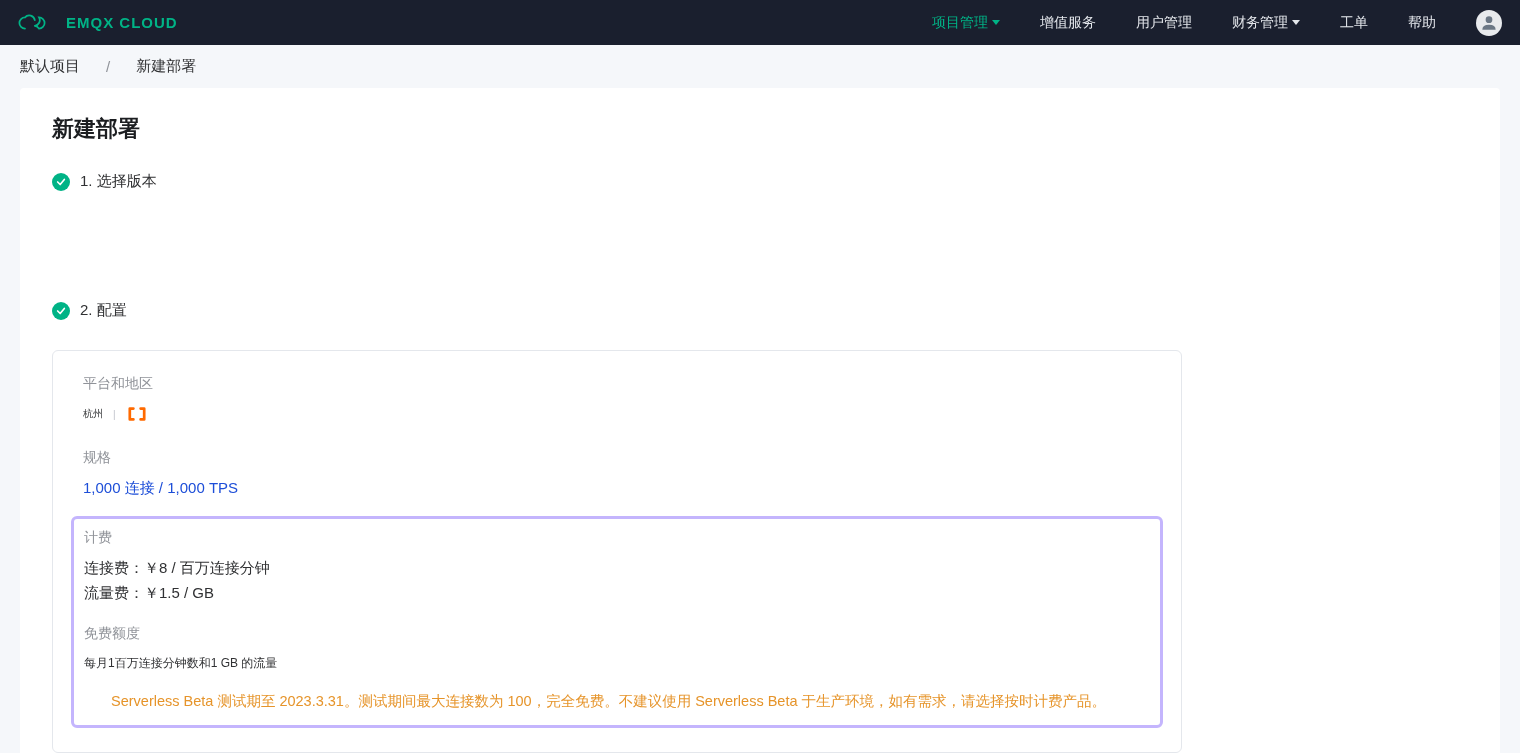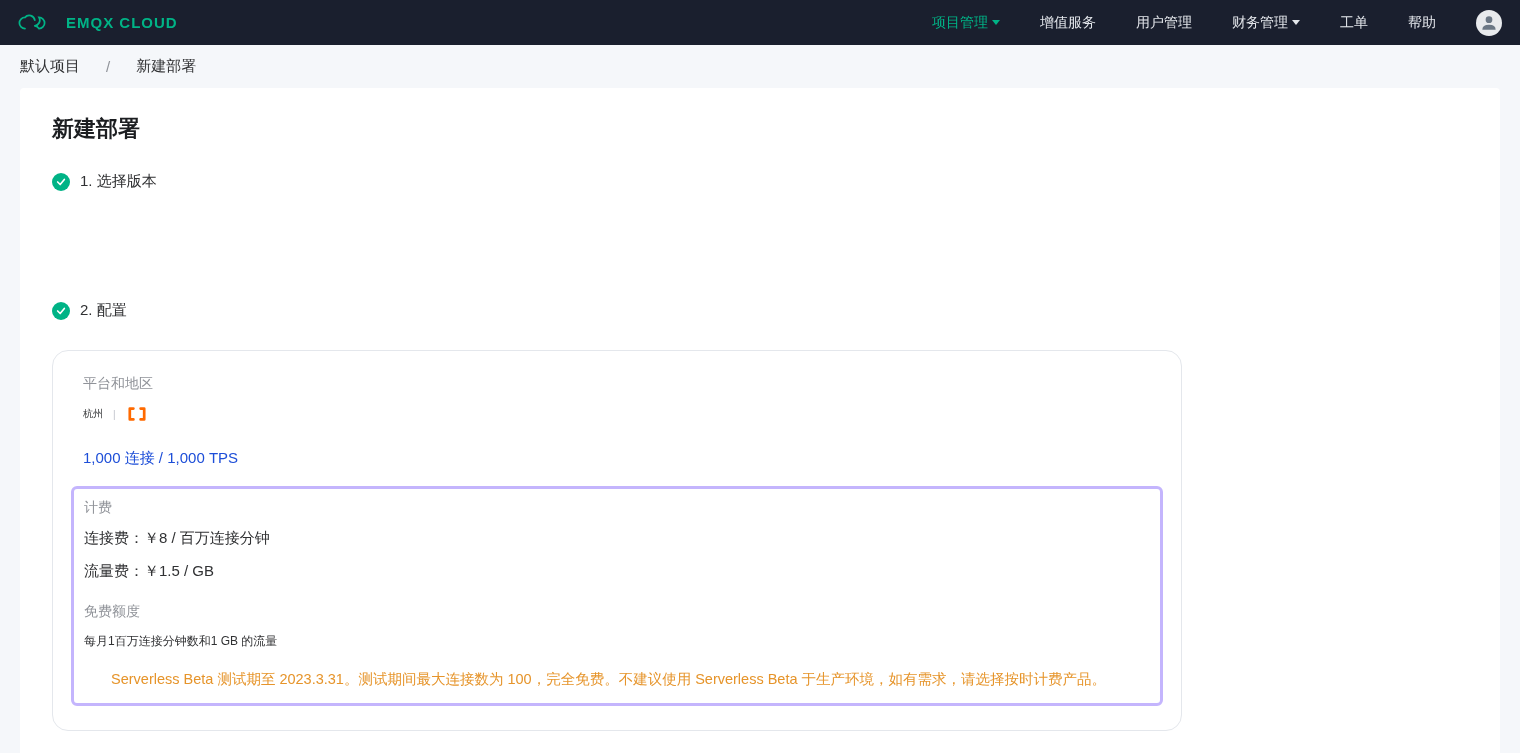"平台和地区" .card { border-radius: 16px -> 6px }
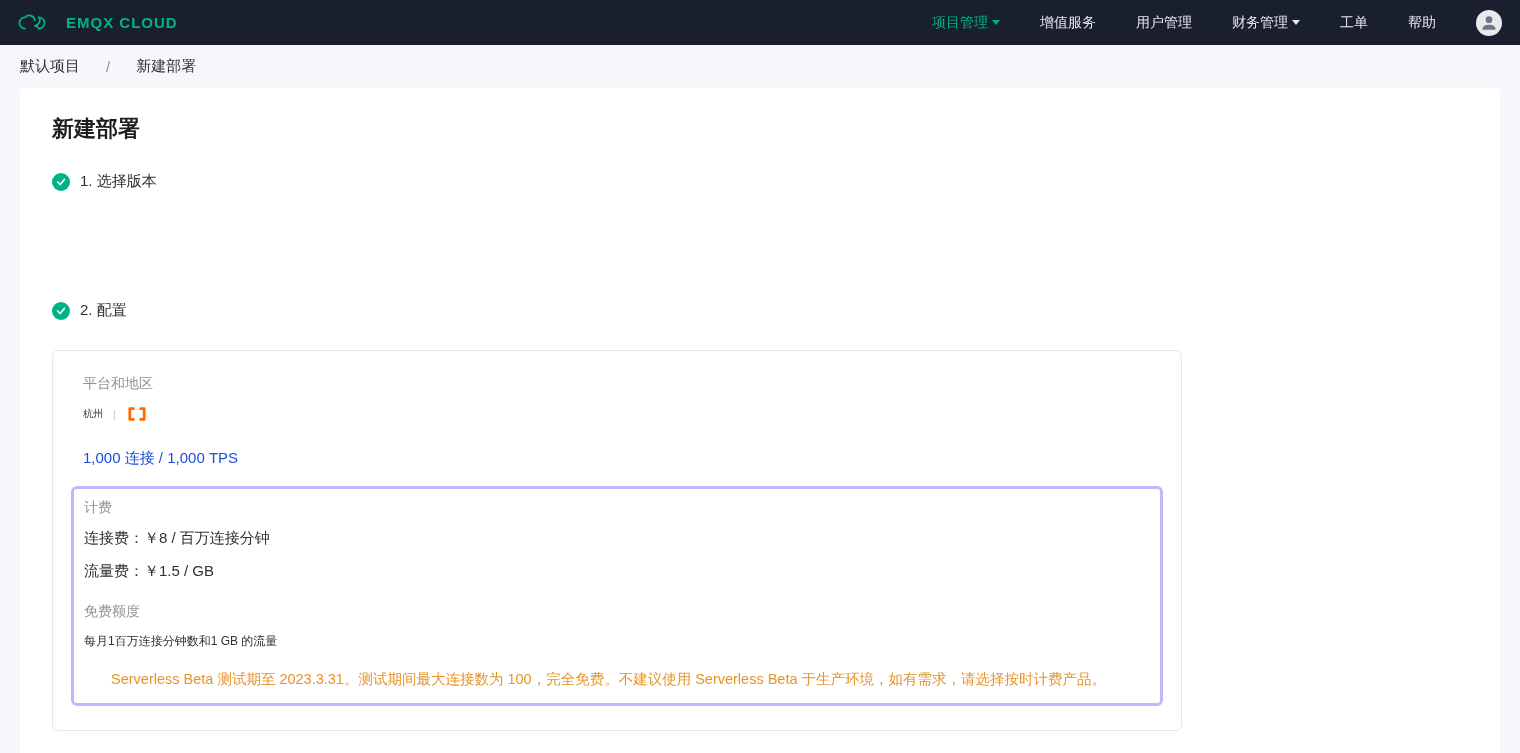"规格" div.section-label { html: none -> <div>规格</div> }
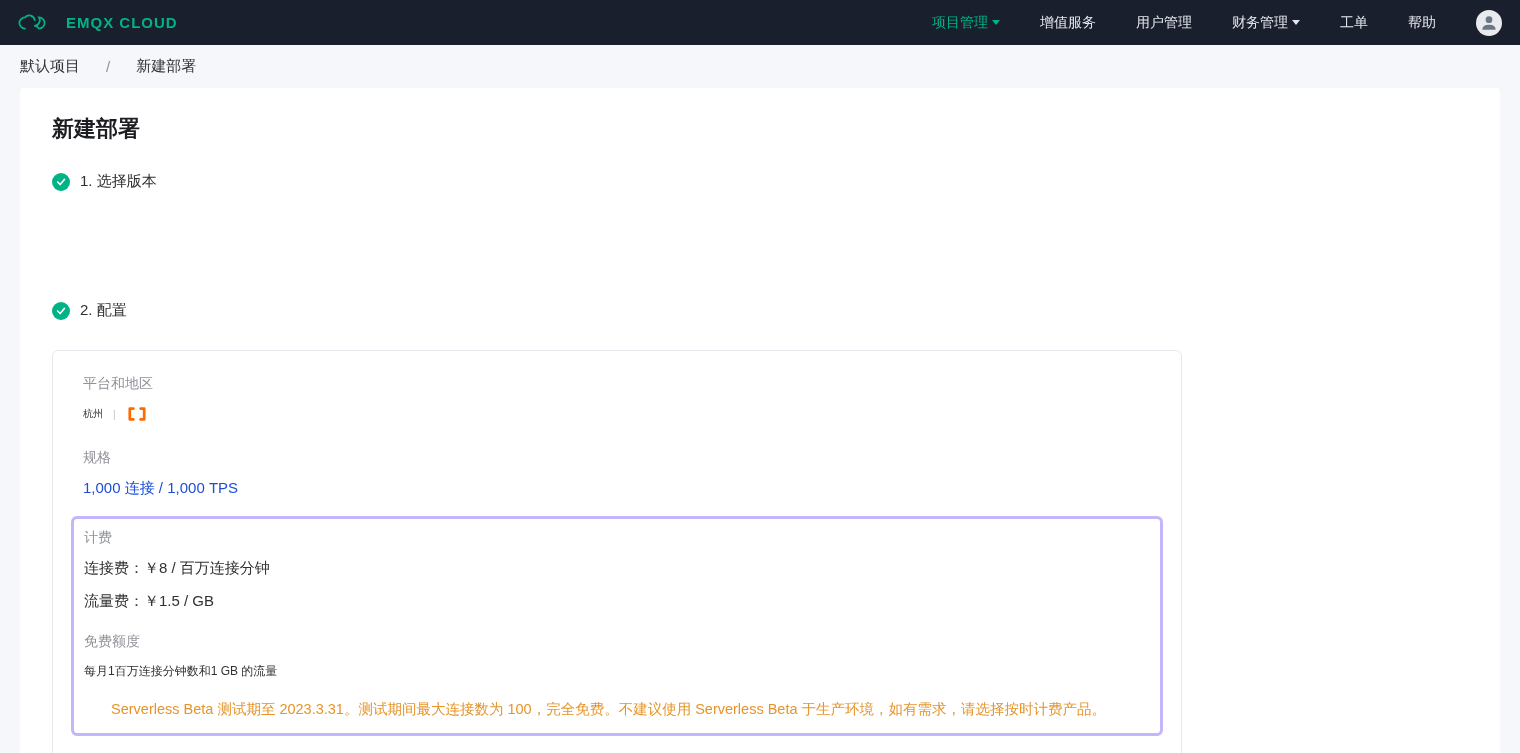"连接费：￥8 / 百万连接分钟" .billing-line { margin-bottom: 14px -> 6px }
